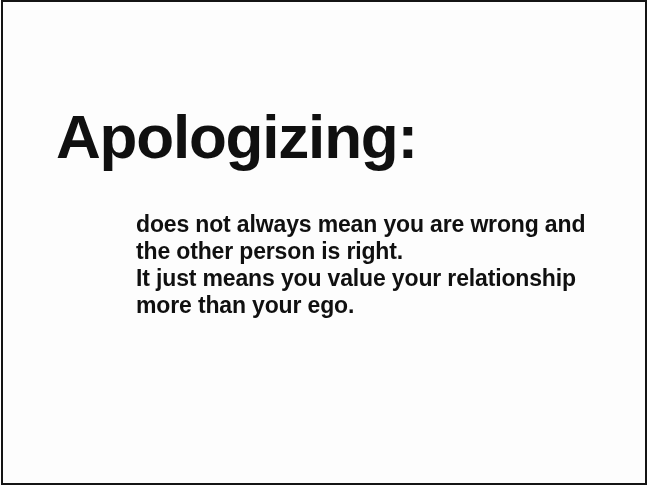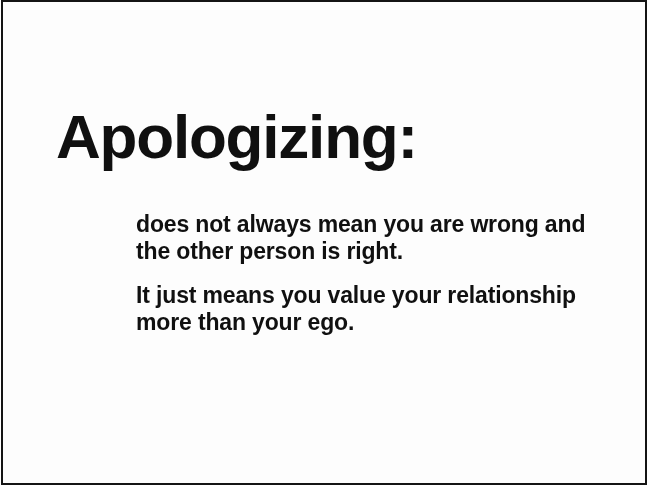"It just means you value" .body-paragraph + .body-paragraph { margin-top: 17px -> none }
